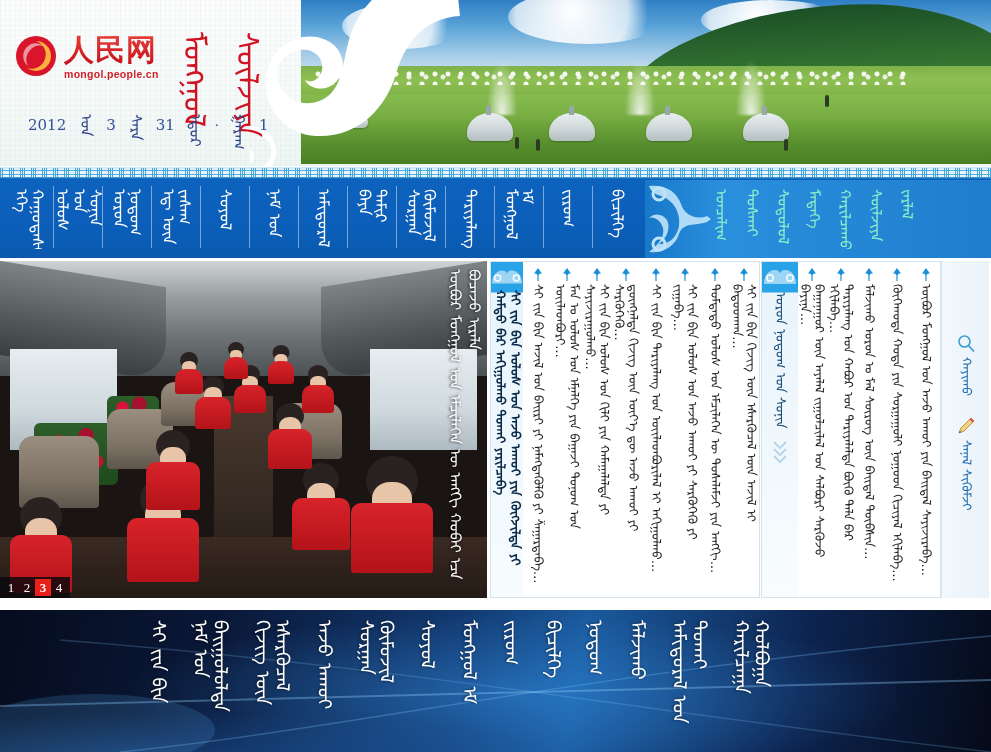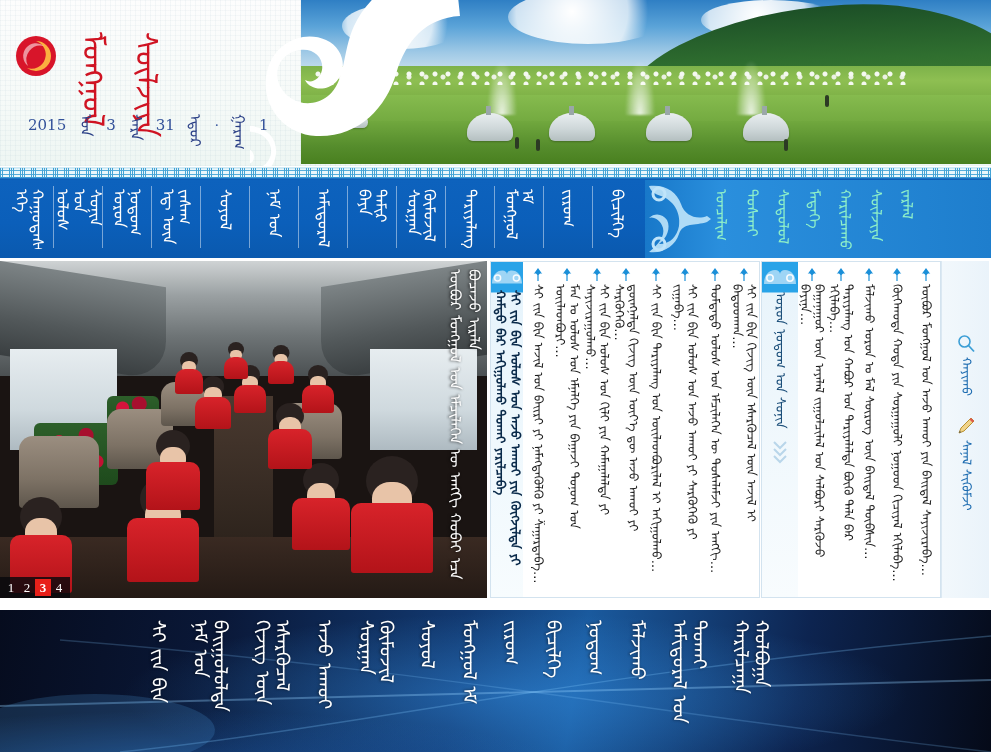"人民网" div { html: none -> <div> <div>人民网</div> <div>mongol.people.cn</div> </div> }
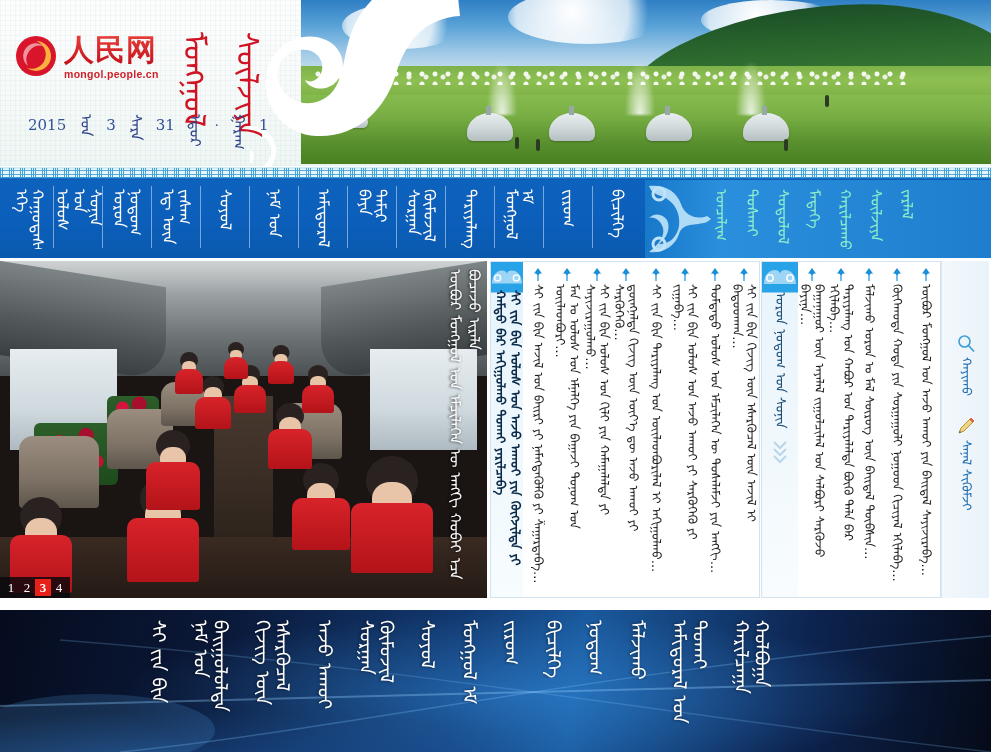"2015" span { text: 2015 -> 2012 }
